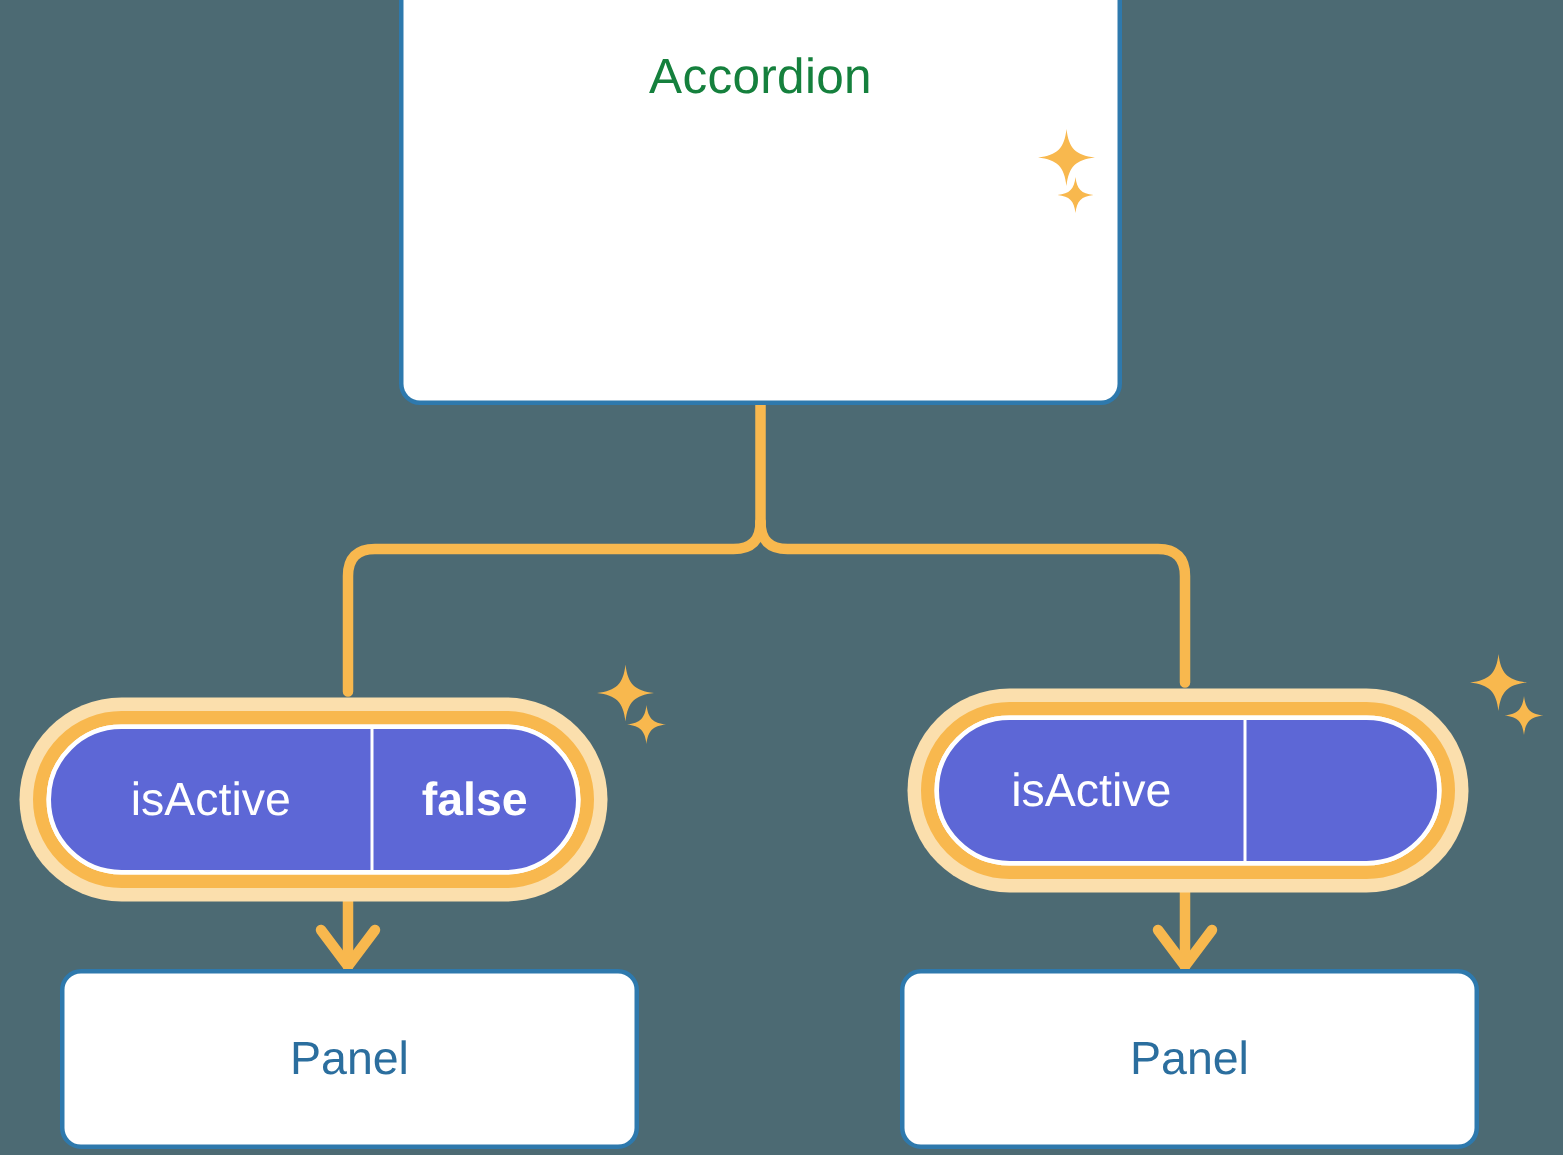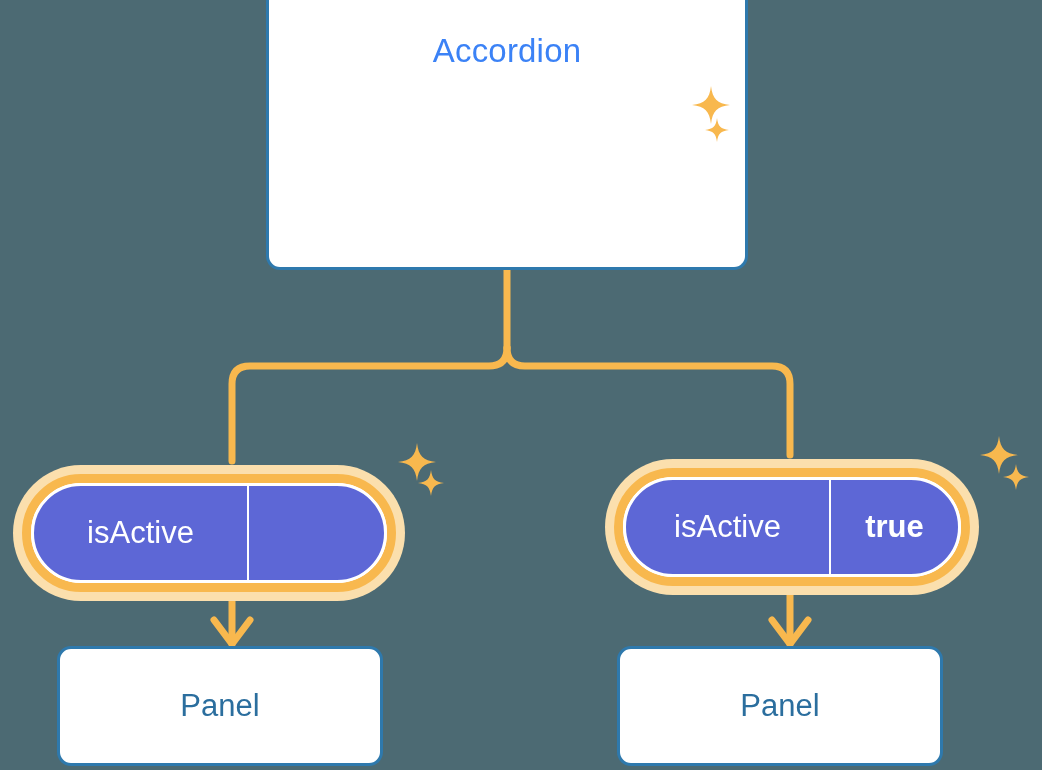"Accordion" .card-title { color: #3b82f6 -> #15803d }
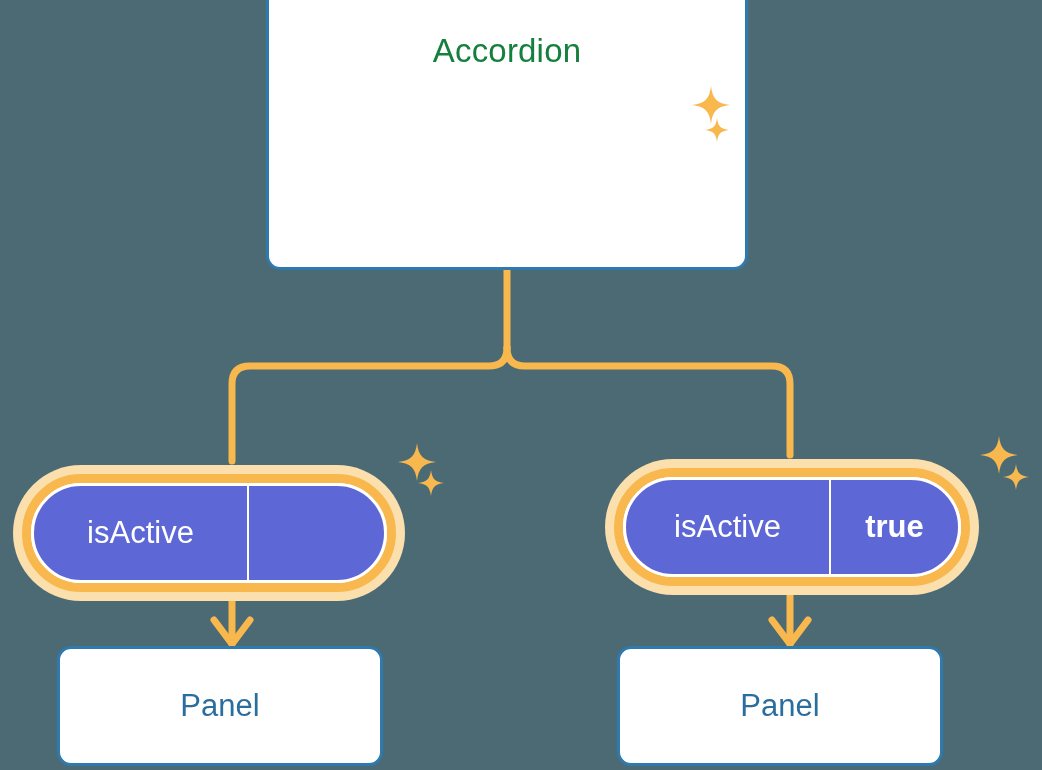"false" div.pill-val { html: none -> <div>false</div> }
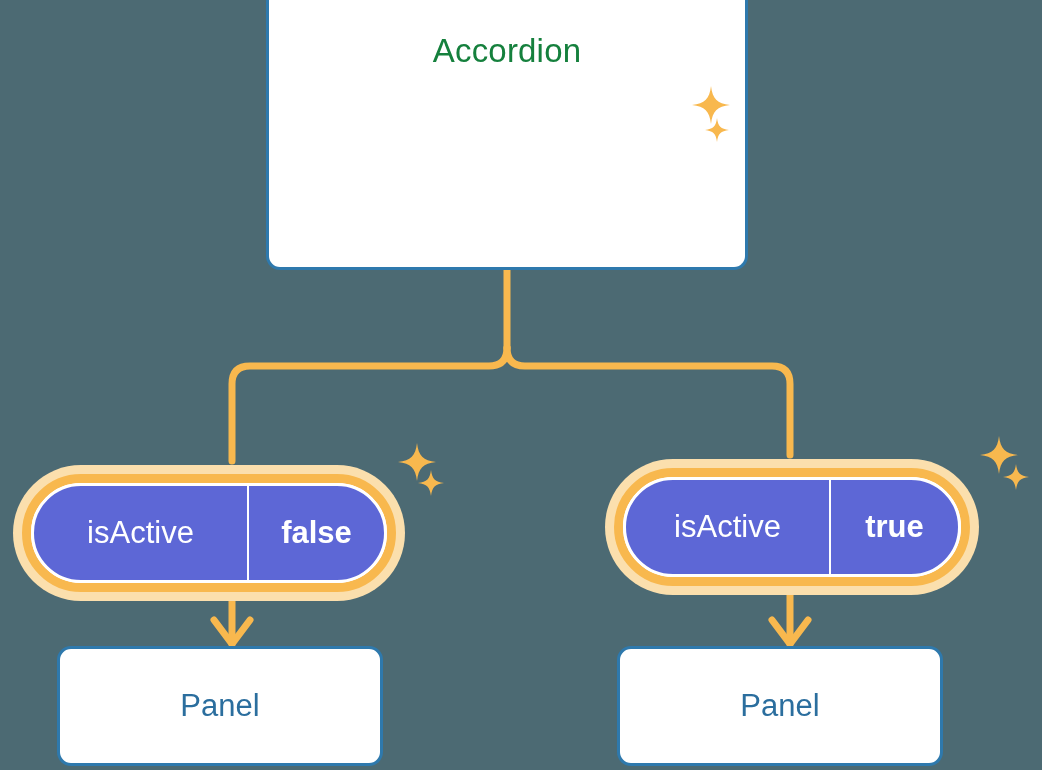"true" div.pill-val { html: <div>true</div> -> none }
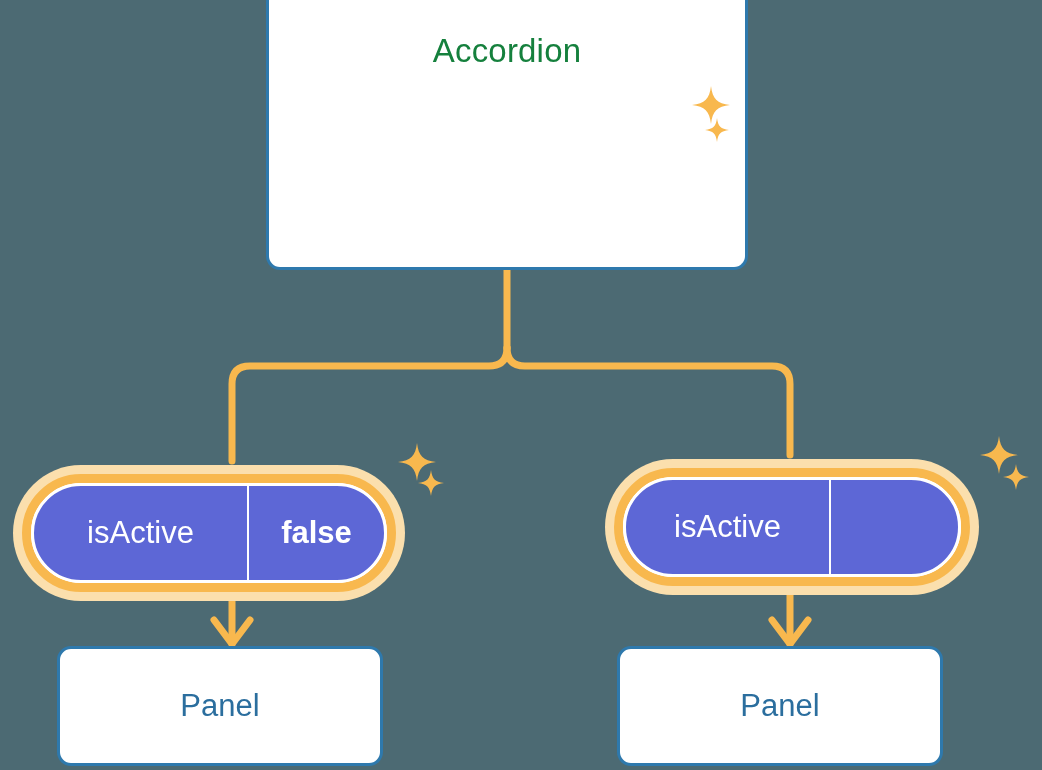"Panel" .panel-card { margin-left: 17px -> none; width: 326px -> 386px }
